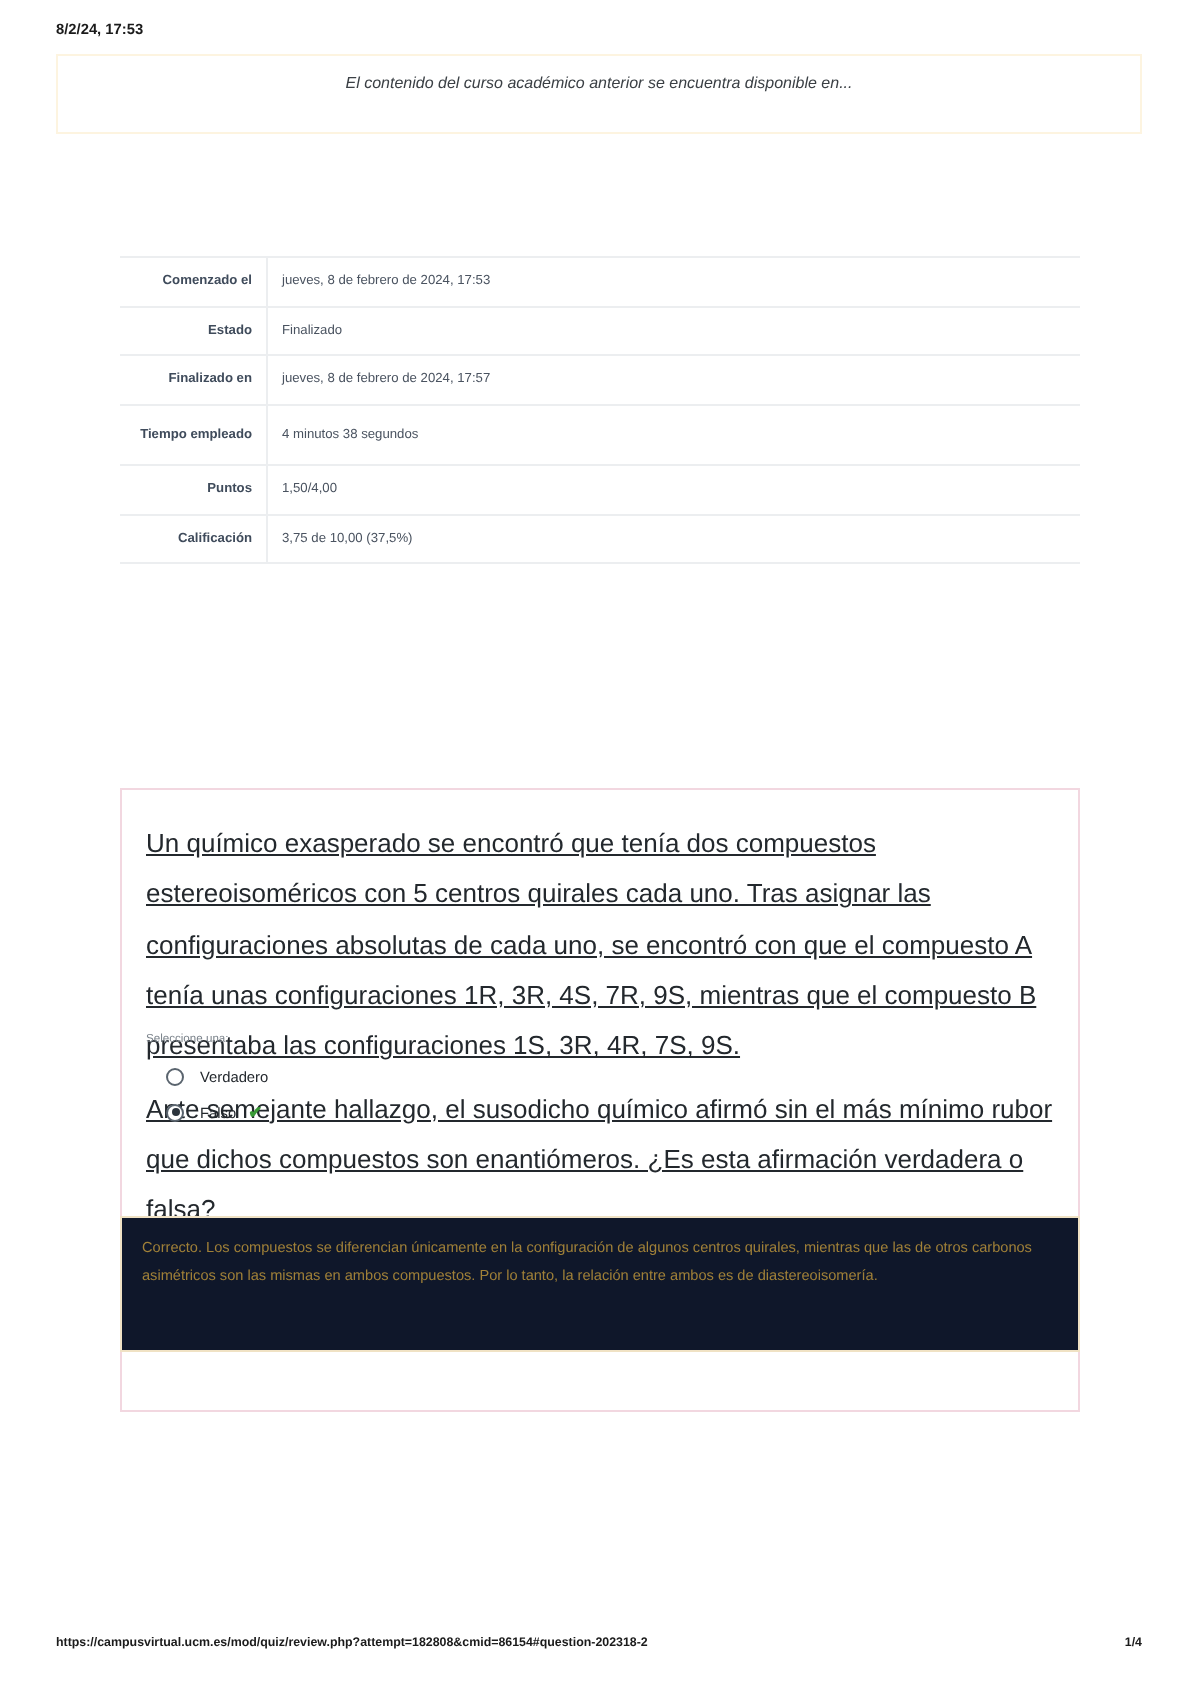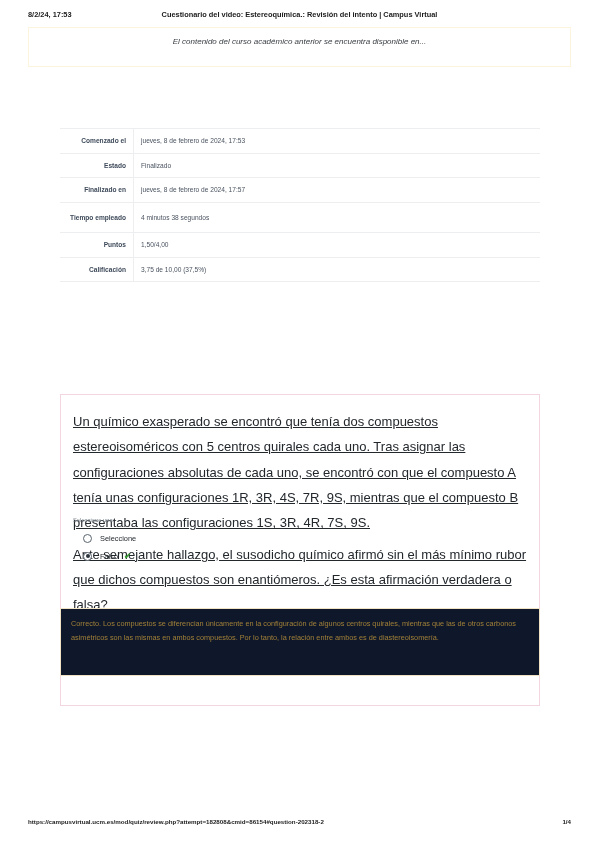"Cuestionario del video: Estereoquímica.:" span.ph-title { html: <span>Cuestionario del video: Estereoquímica.: Revisión del intento | Campus Virtual</span> -> none }
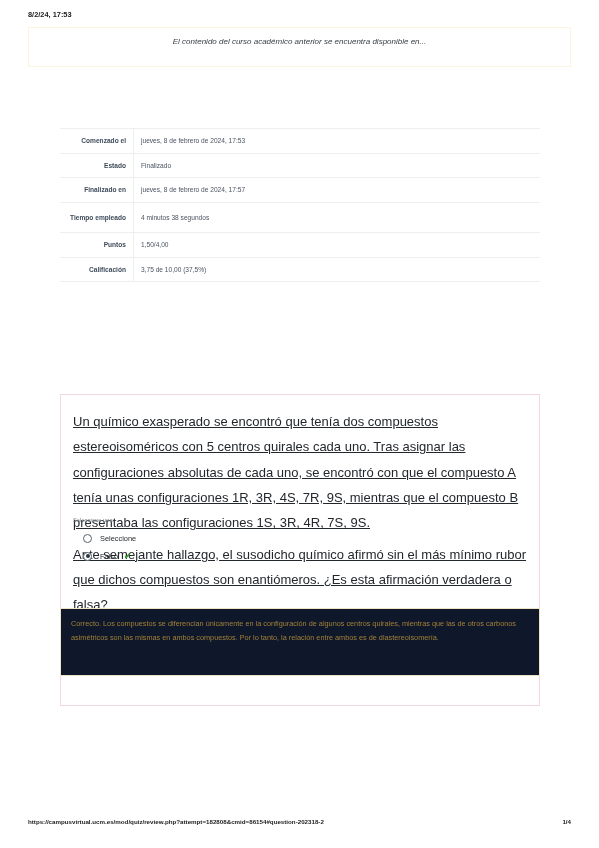"Seleccione" span.opt-label { text: Seleccione -> Verdadero }
